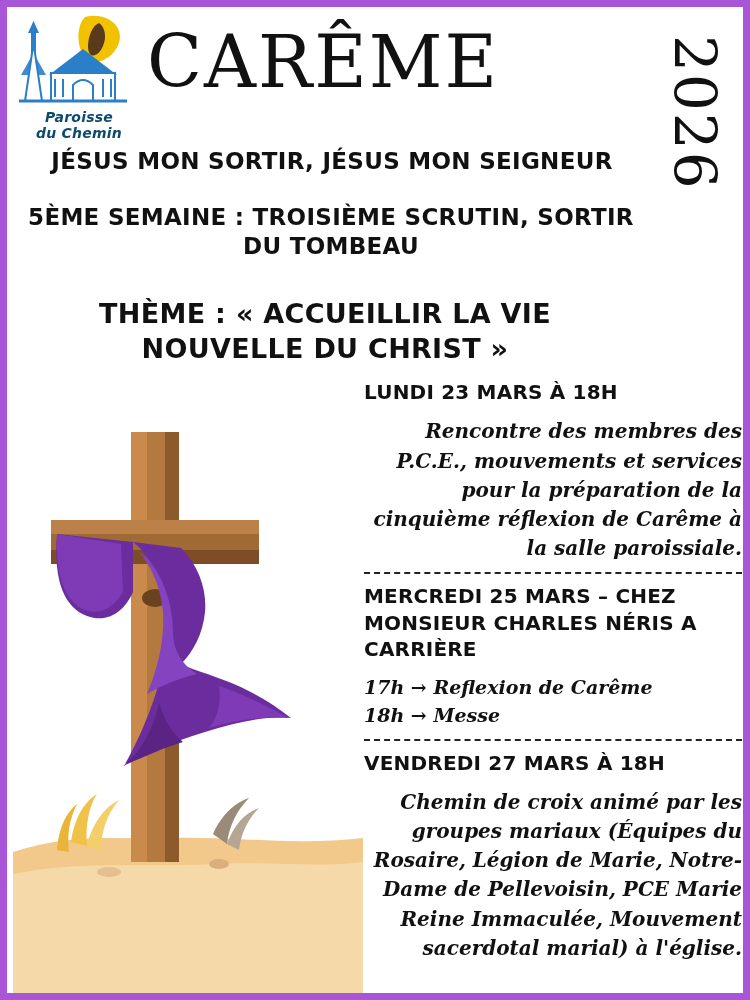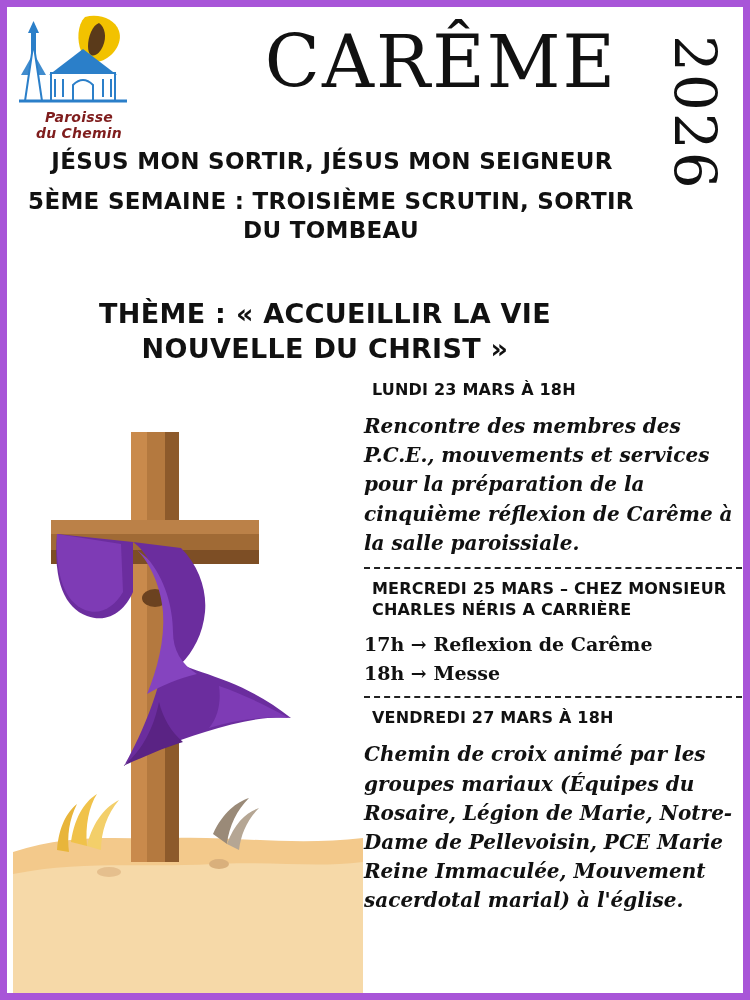"CARÊME" .title { text-align: right -> left }
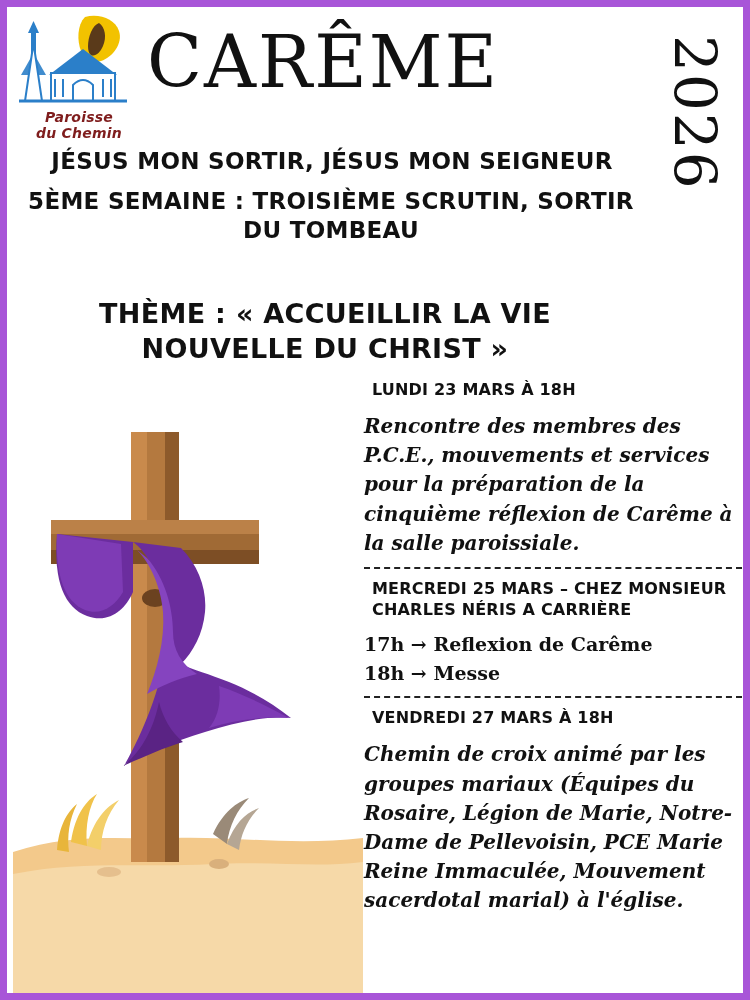"Paroisse" .logo-text-1, .logo-text-2 { color: #7f1d1d -> #0c4a6e }
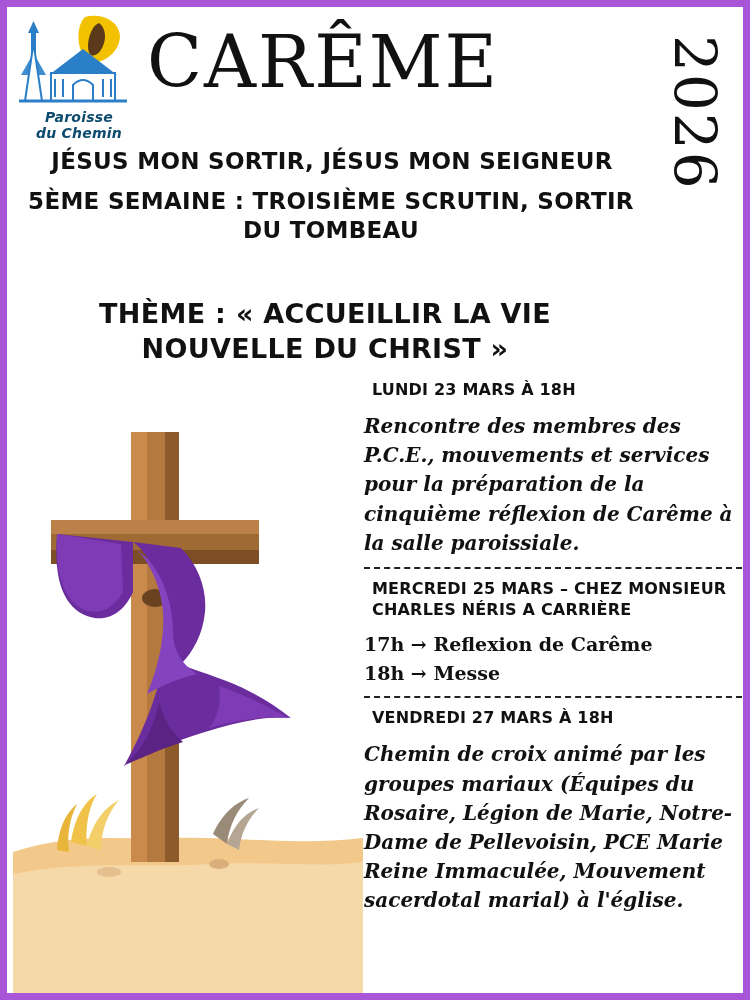"5ÈME SEMAINE : TROISIÈME SCRUTIN," #line-semaine { top: 180px -> 196px }
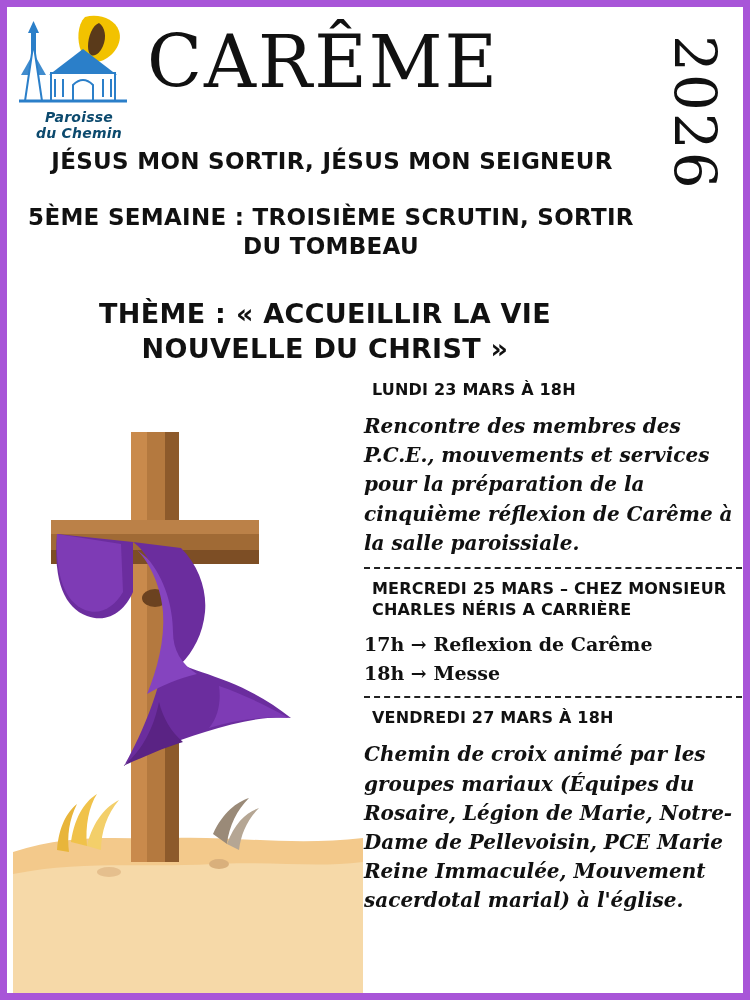"LUNDI 23 MARS À 18H" .ev-title { font-size: 16px -> 20px; margin-left: 8px -> none }
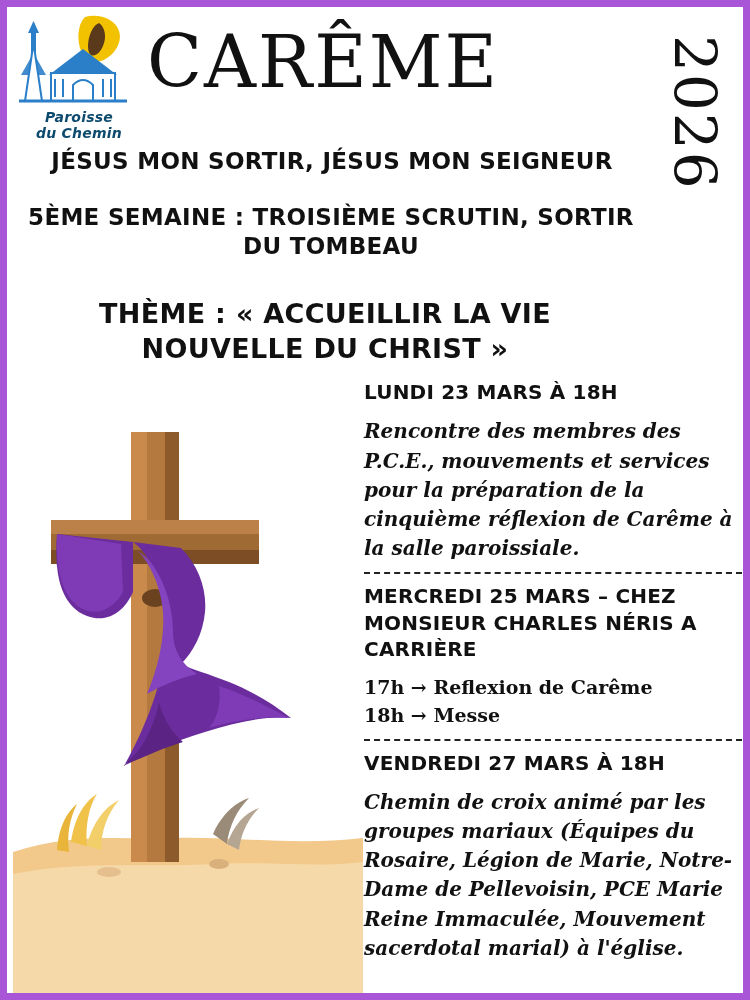"Rencontre des membres des P.C.E.," .ev-body { text-align: none -> right }
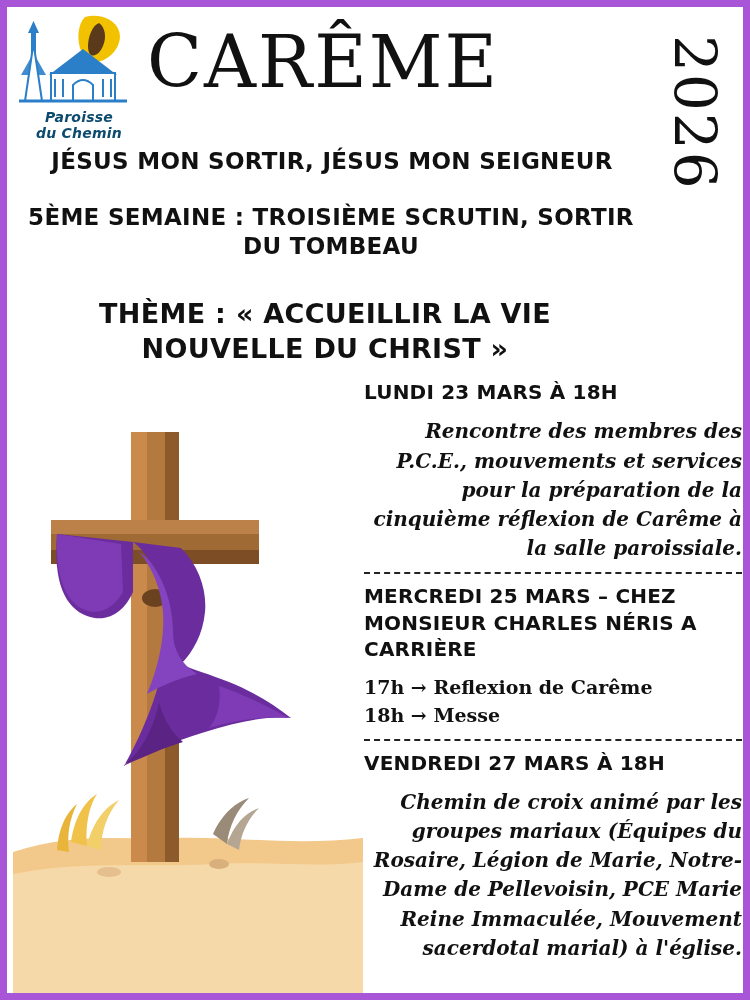"17h → Reflexion de Carême" .ev-sub { font-style: none -> italic }
